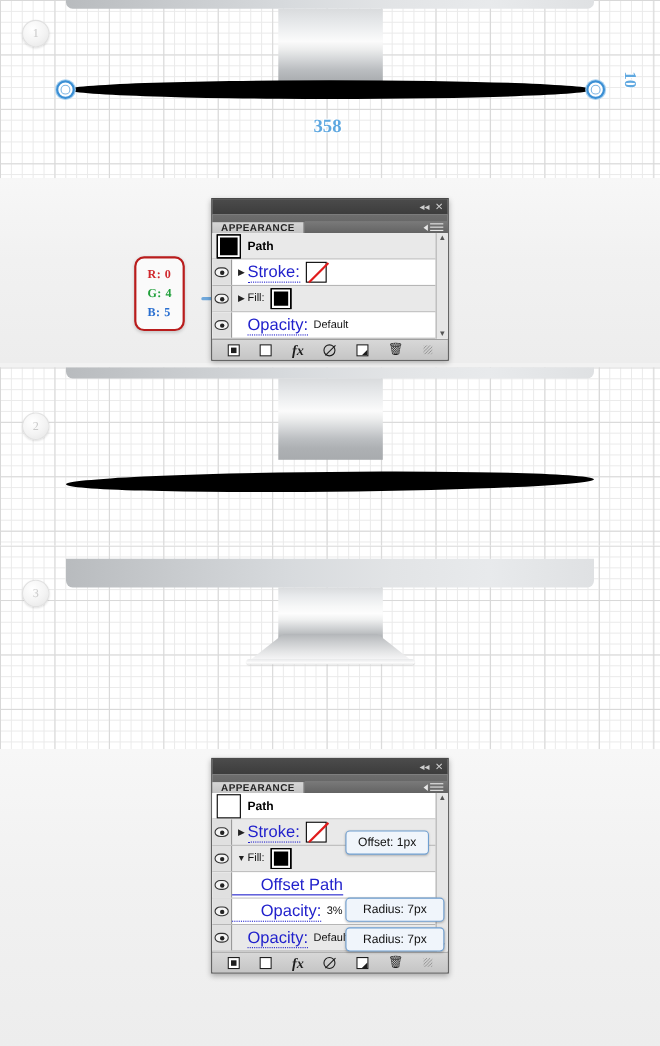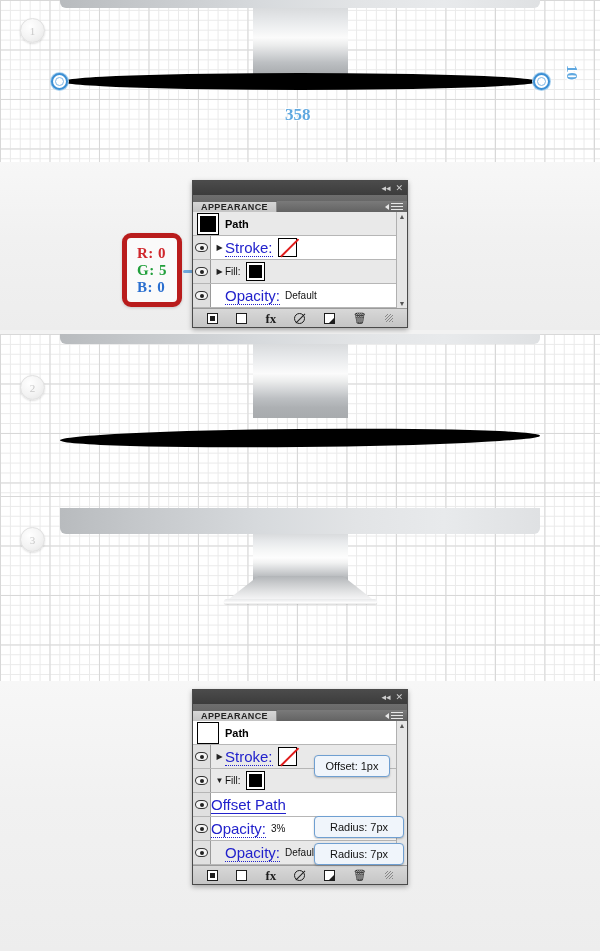"R: 0" .rgb-callout { border: 5px solid #b91c1c -> 2px solid #b91c1c; font-size: 15px -> 11px }
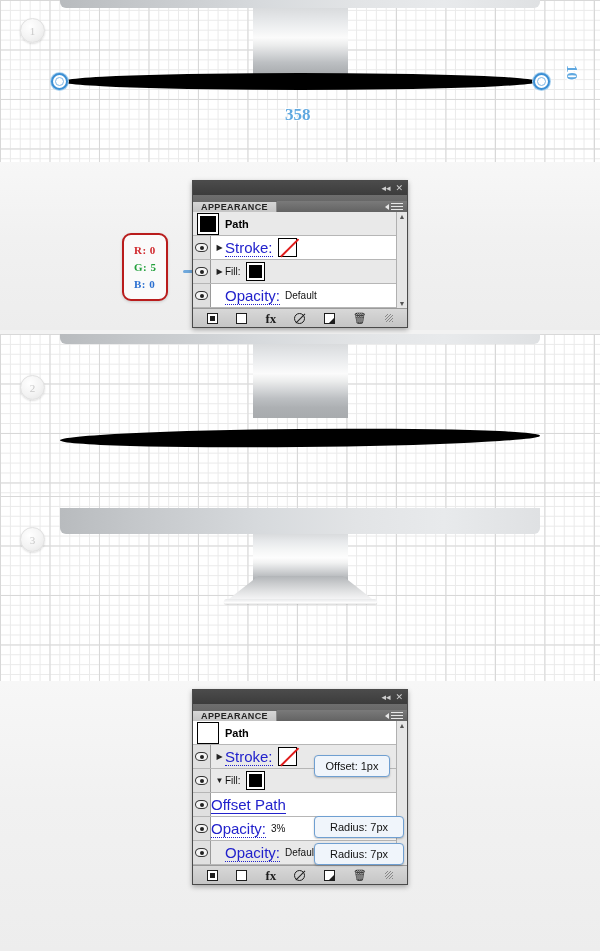"G: 5" div.rgb-g { text: 5 -> 4 }
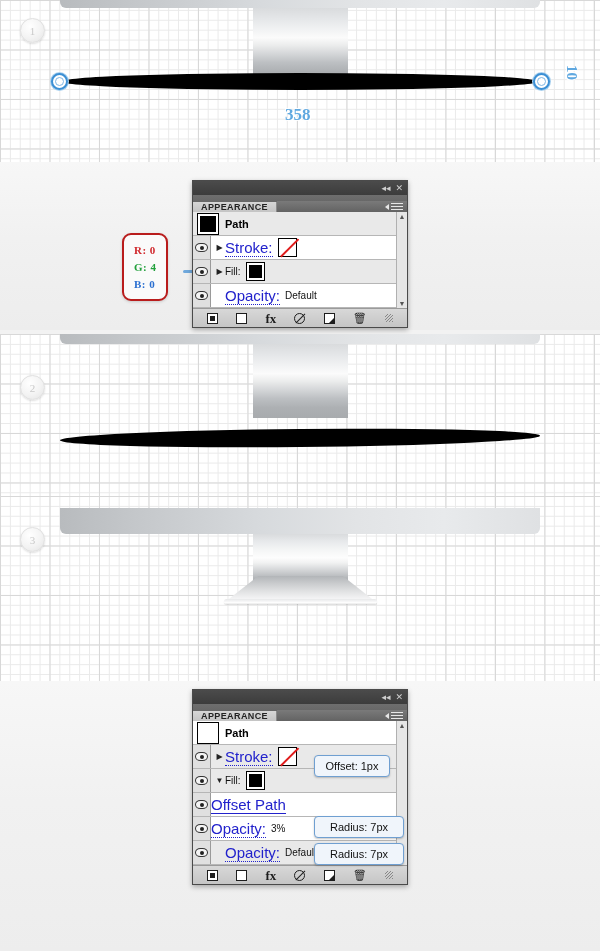"B: 0" div.rgb-b { text: 0 -> 5 }
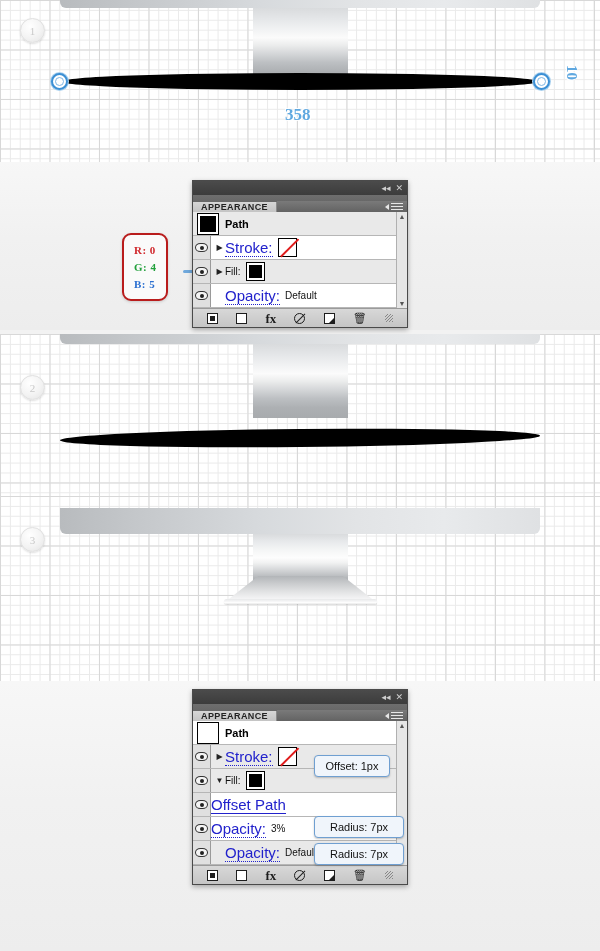"fx" .f-fx { font-style: none -> italic }
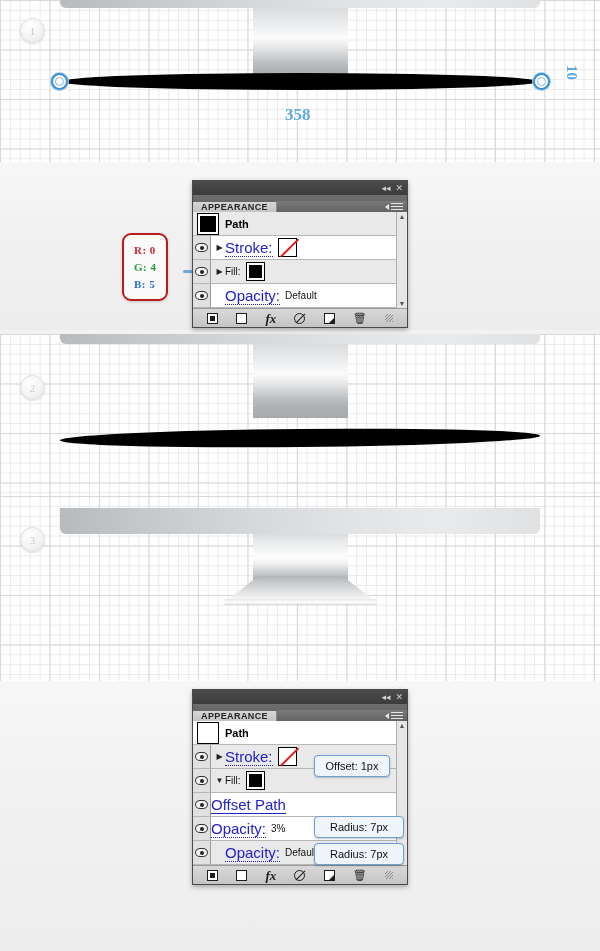"Offset Path" .indent { padding-left: none -> 26px }
